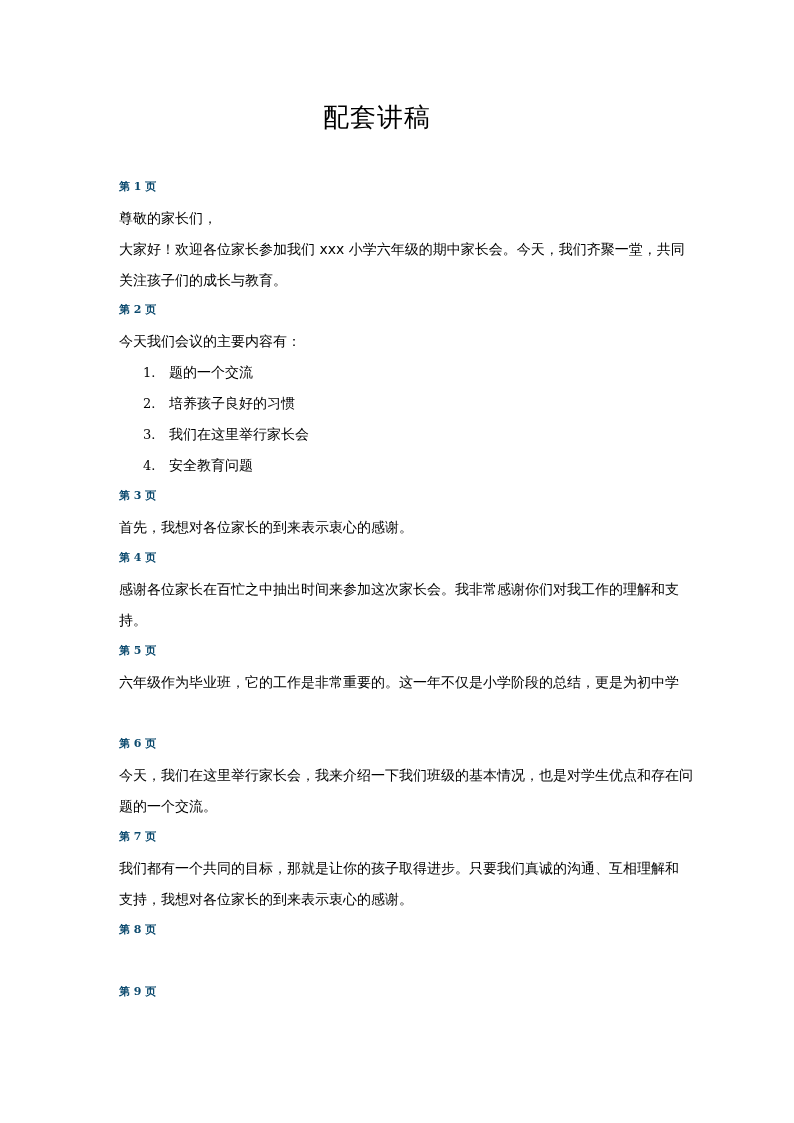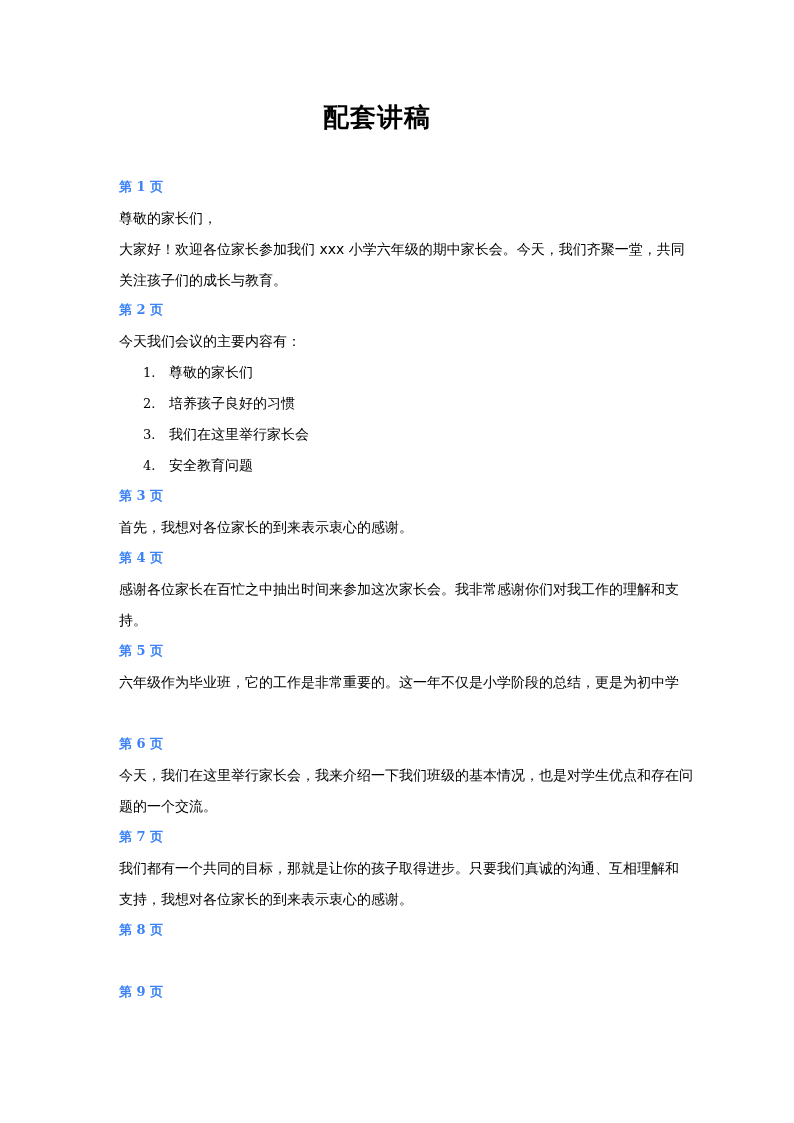"配套讲稿" .title { font-weight: bold -> normal }
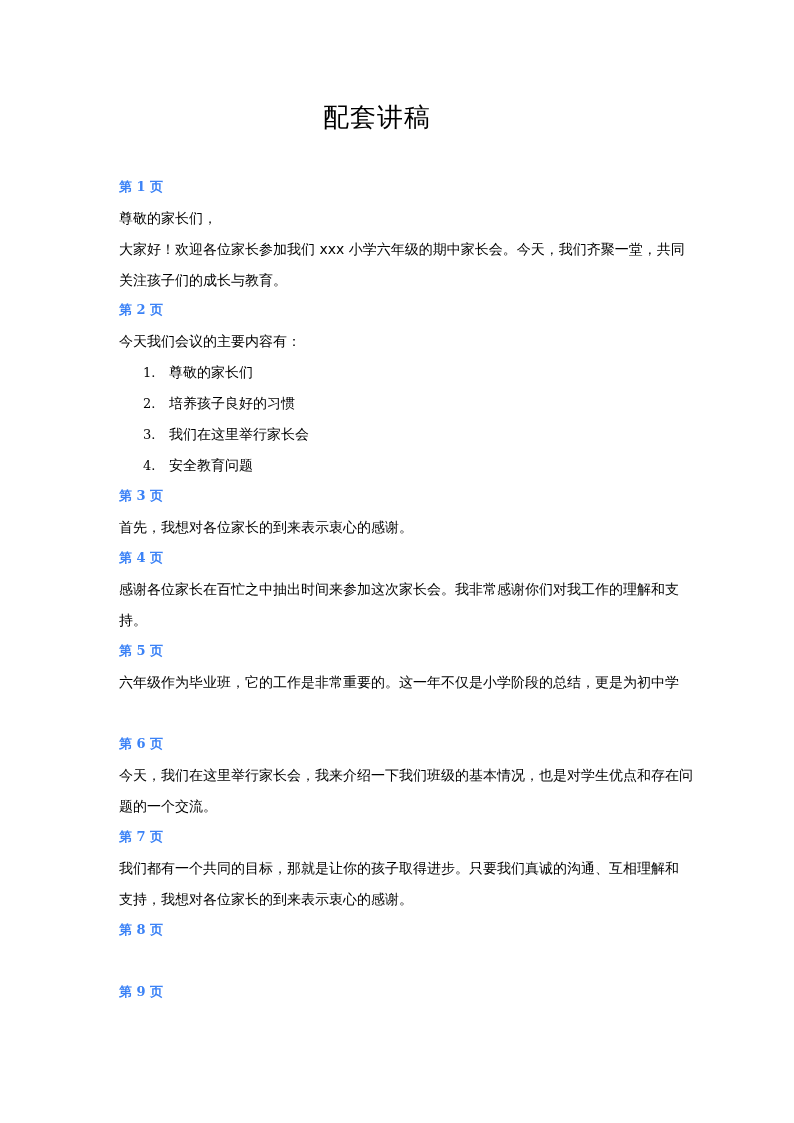"第 1 页" .heading { color: #3b82f6 -> #0c4a6e; font-size: 13px -> 11px }
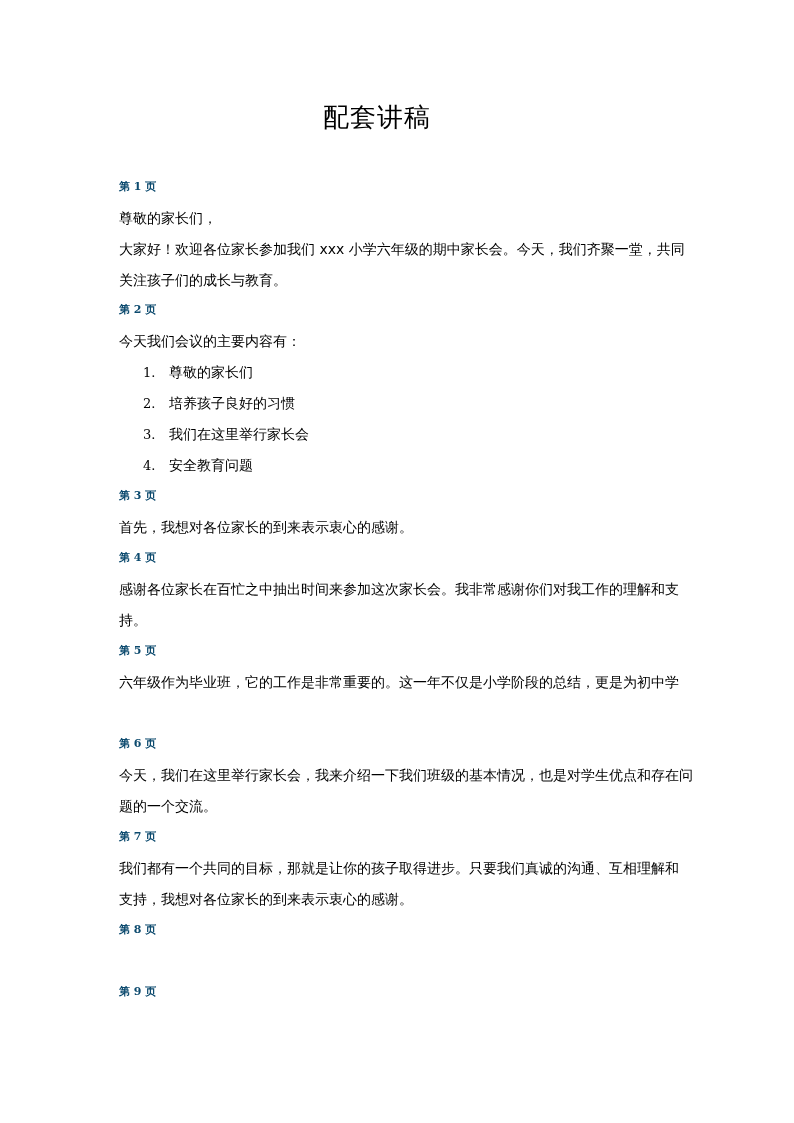"尊敬的家长们" span { text: 尊敬的家长们 -> 题的一个交流 }
